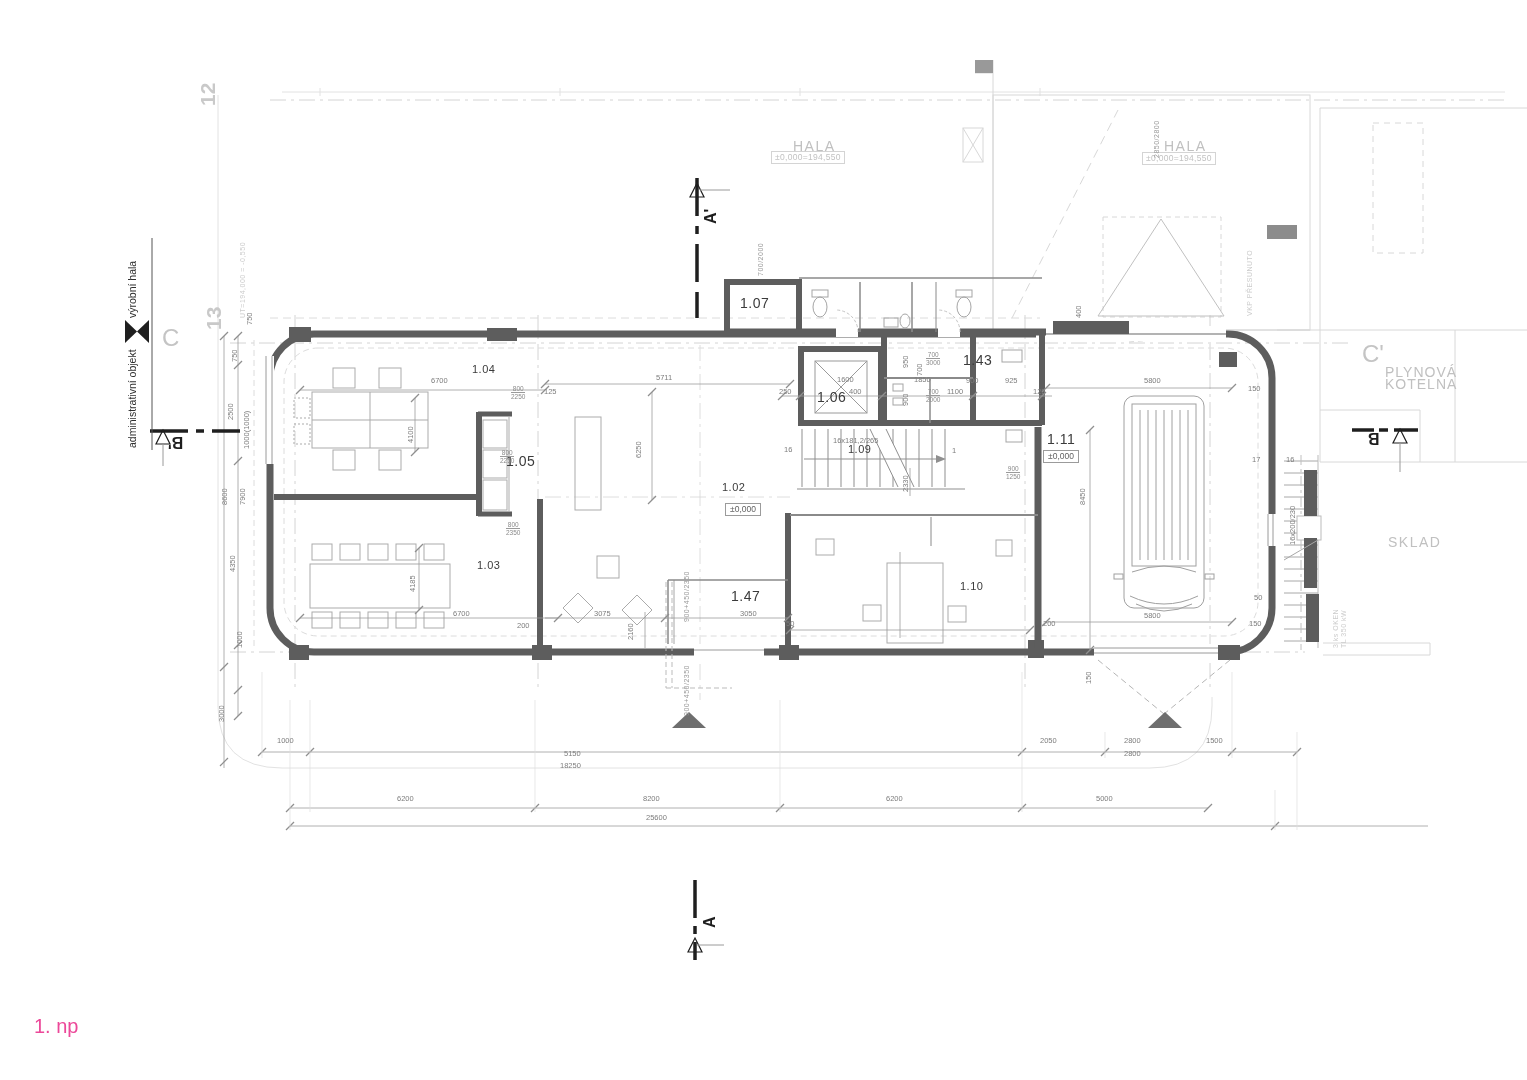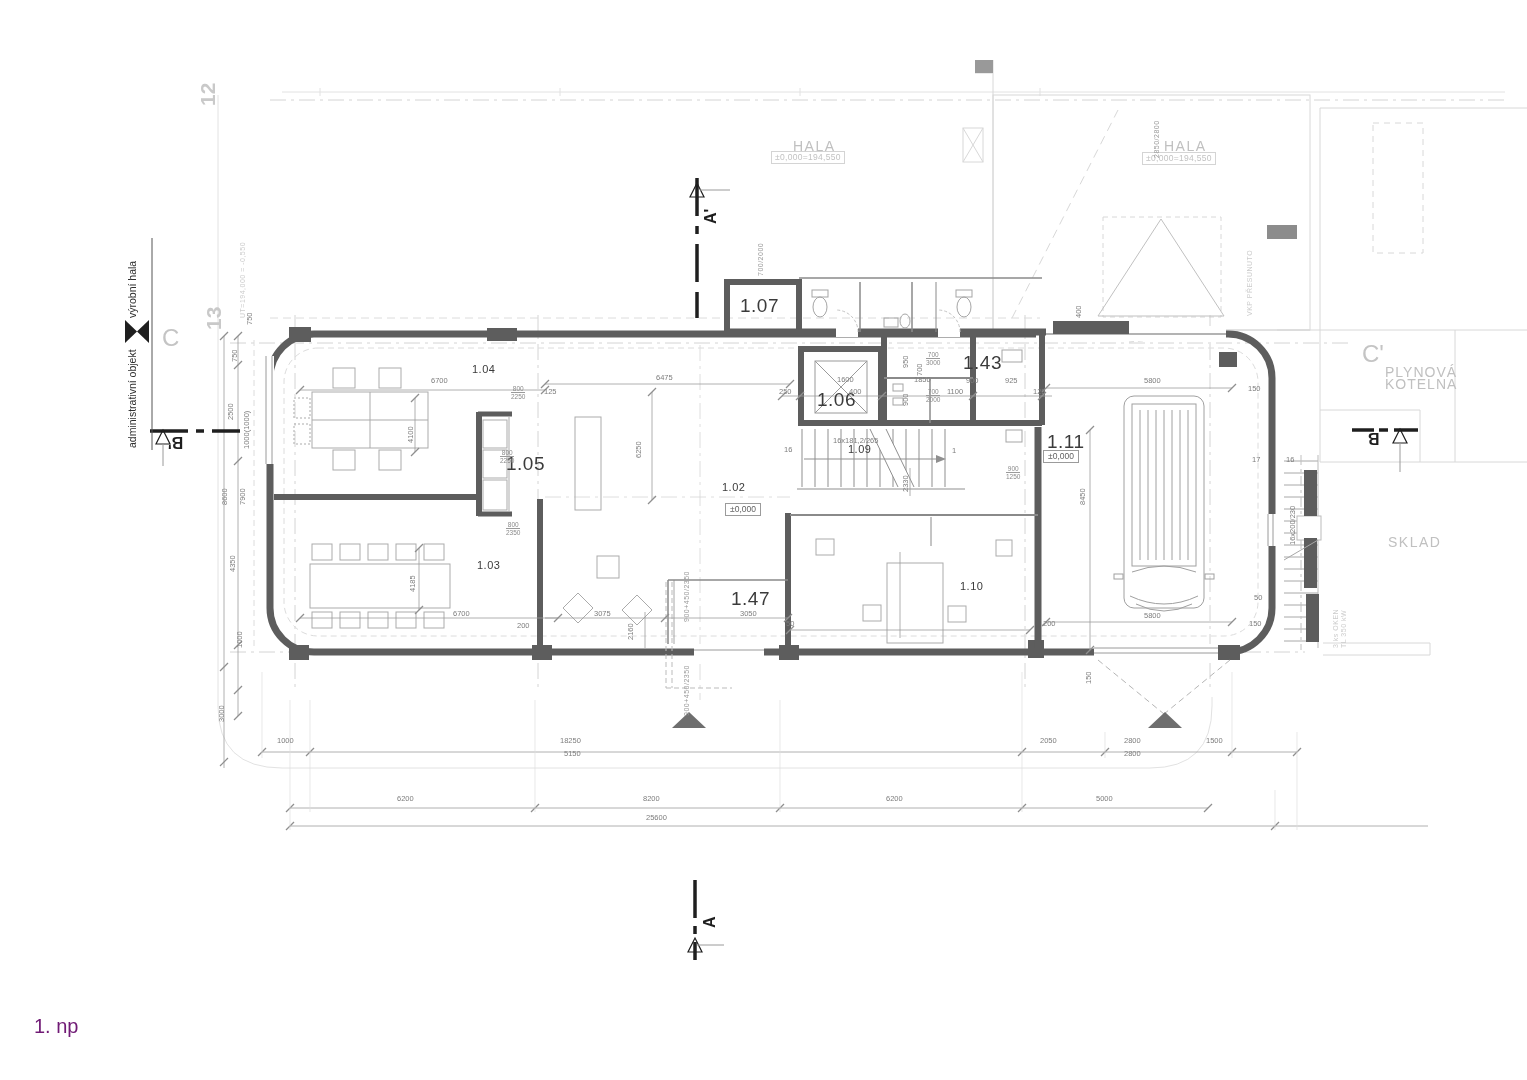"1.07" .f15 { font-size: 19px -> 14px }
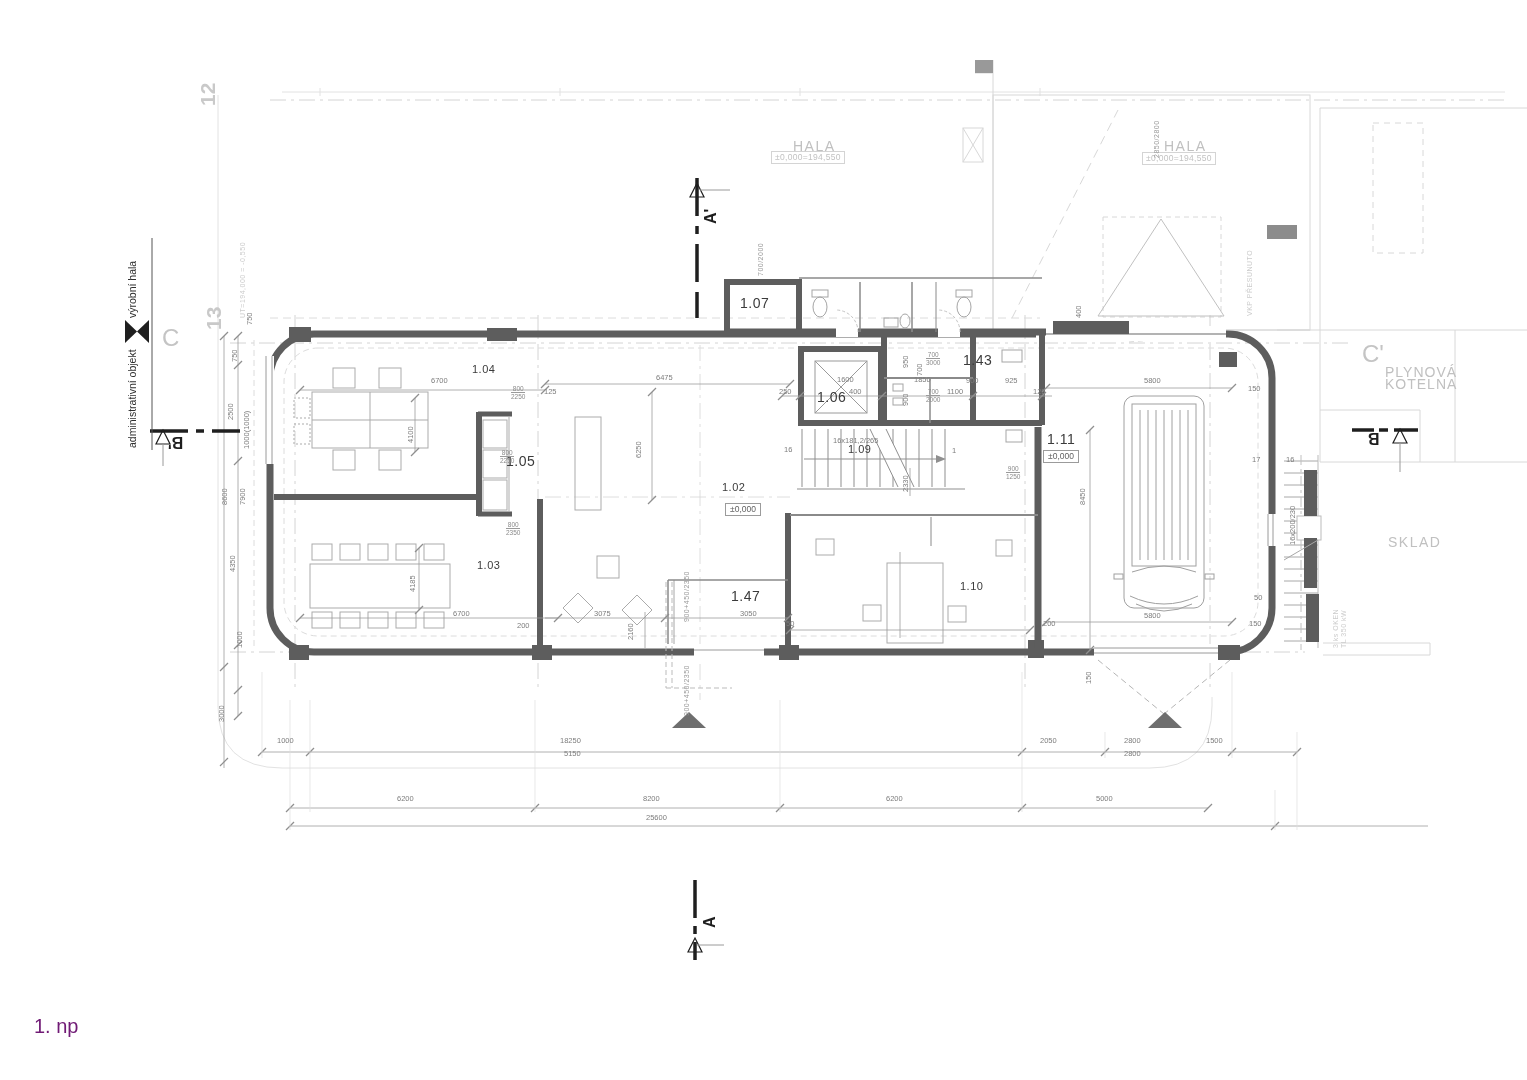"6475" span.t { text: 6475 -> 5711 }
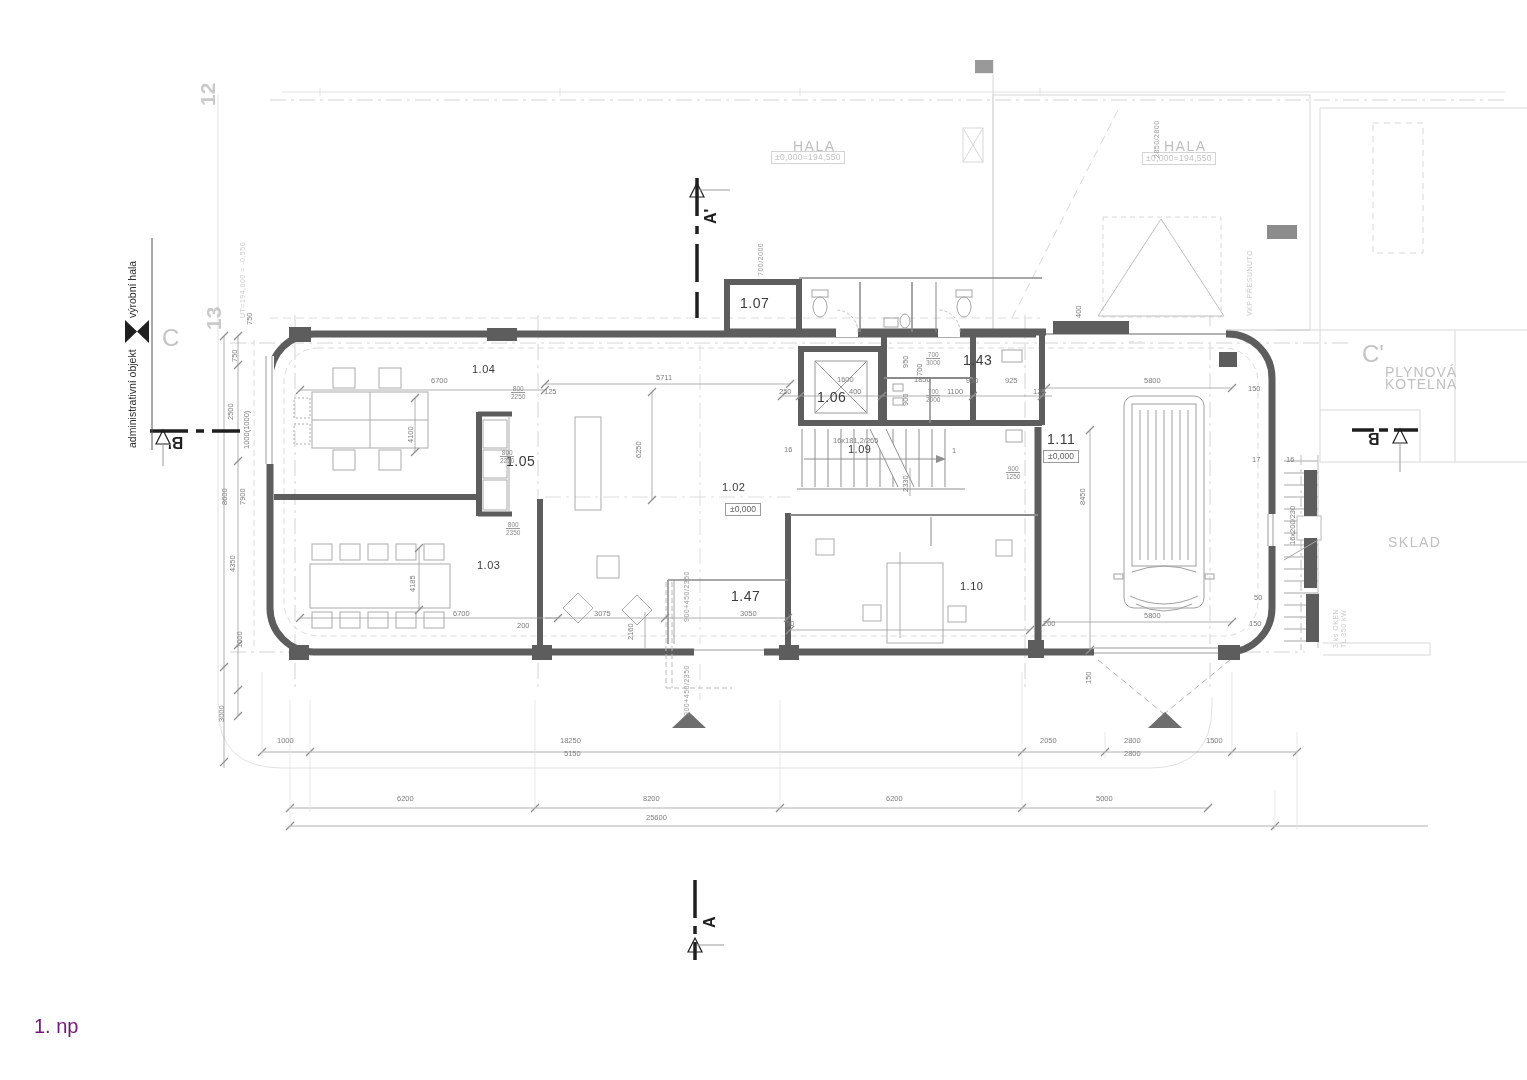"18250" span.t { top: 737px -> 762px }
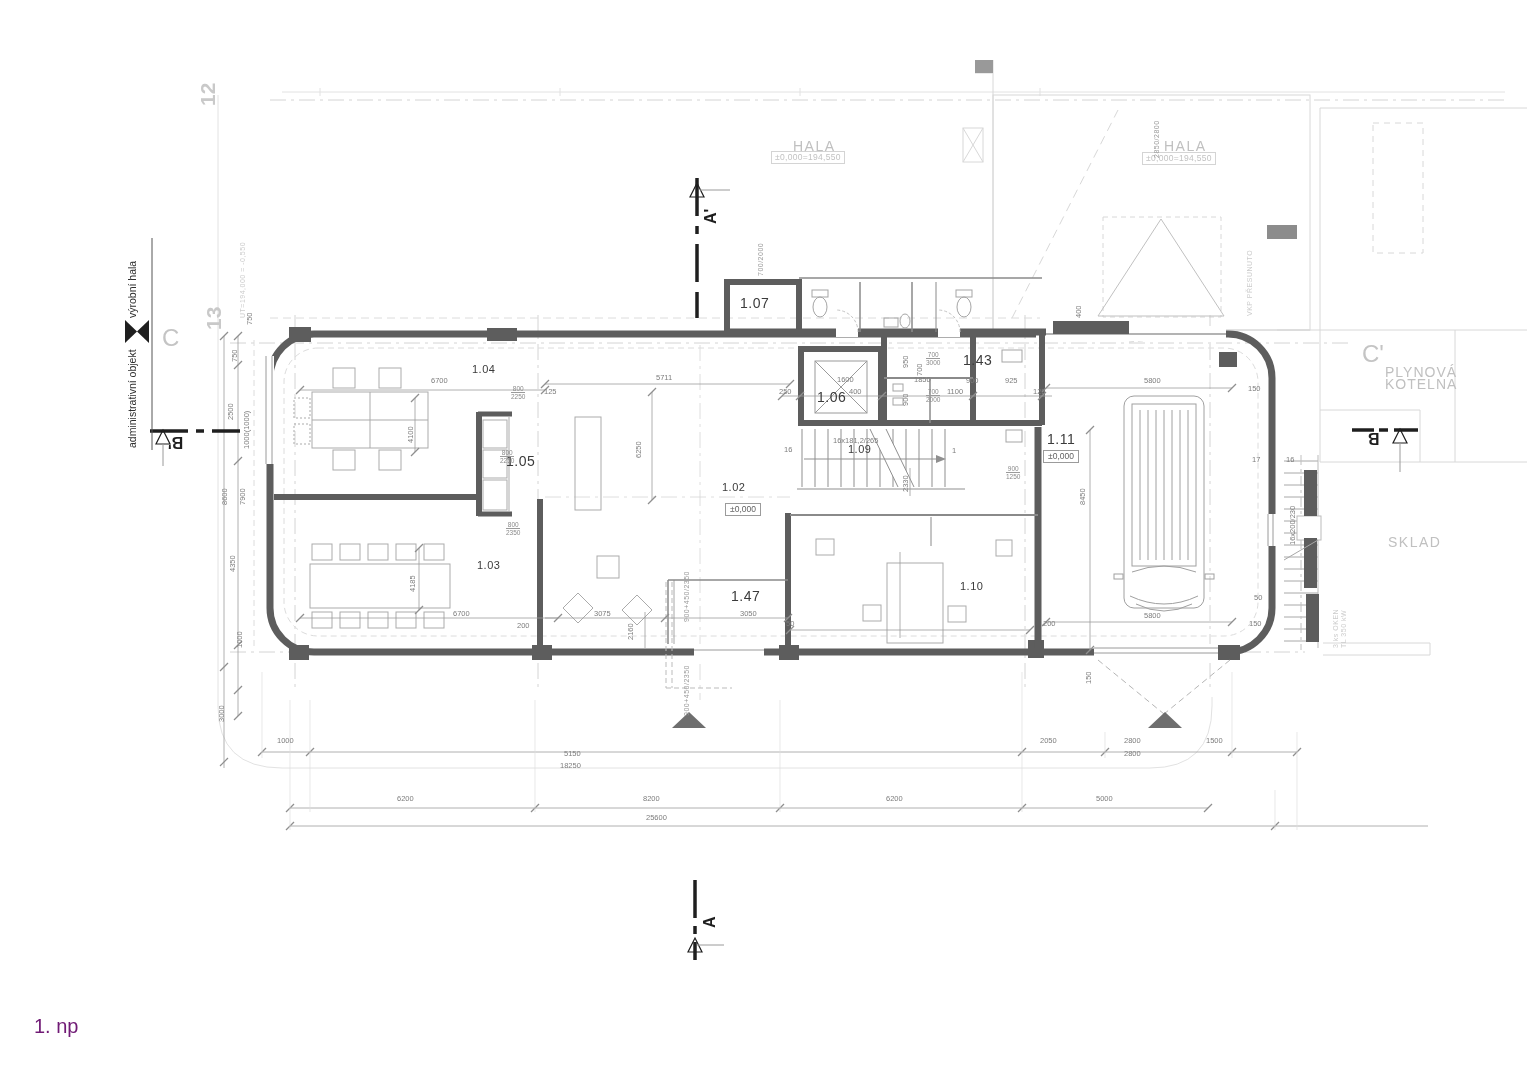"1. np" .title { color: #701a75 -> #ec4899 }
